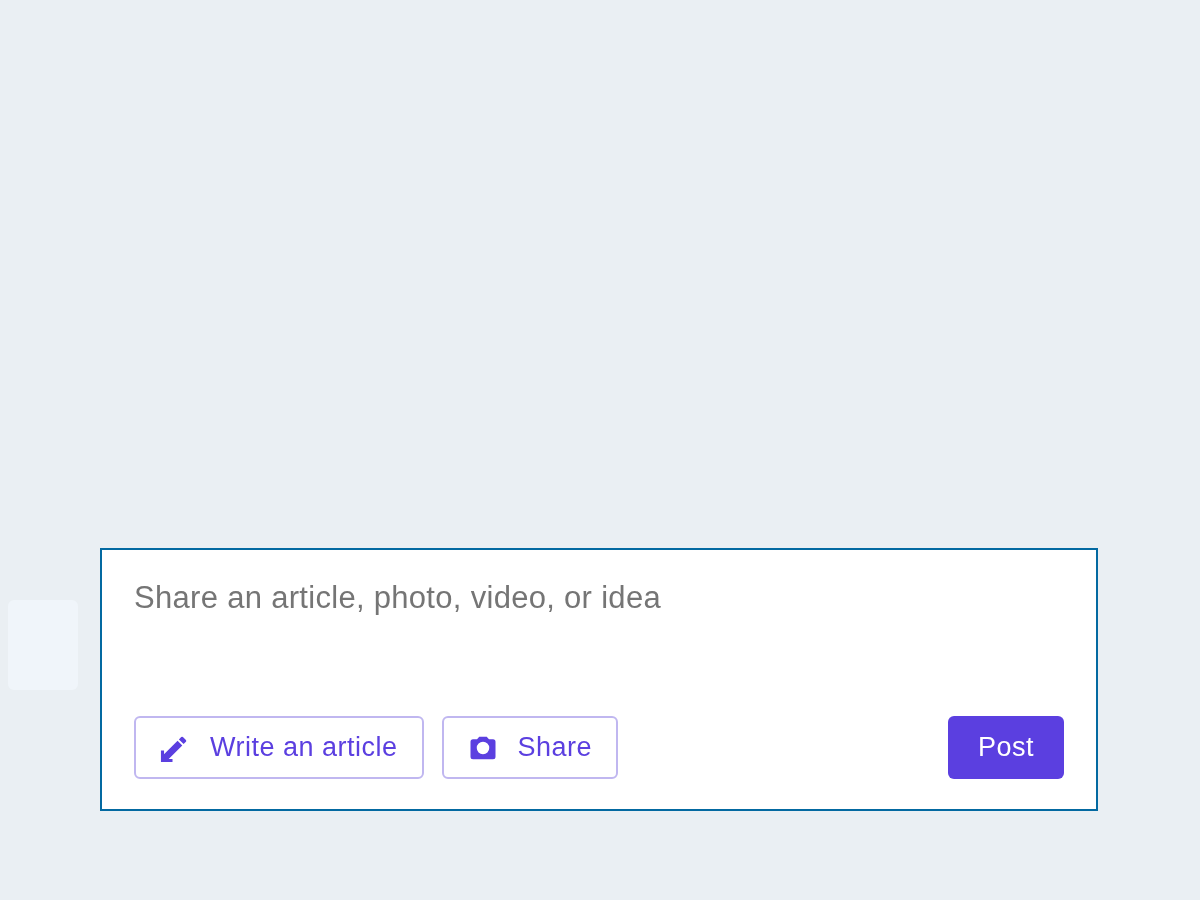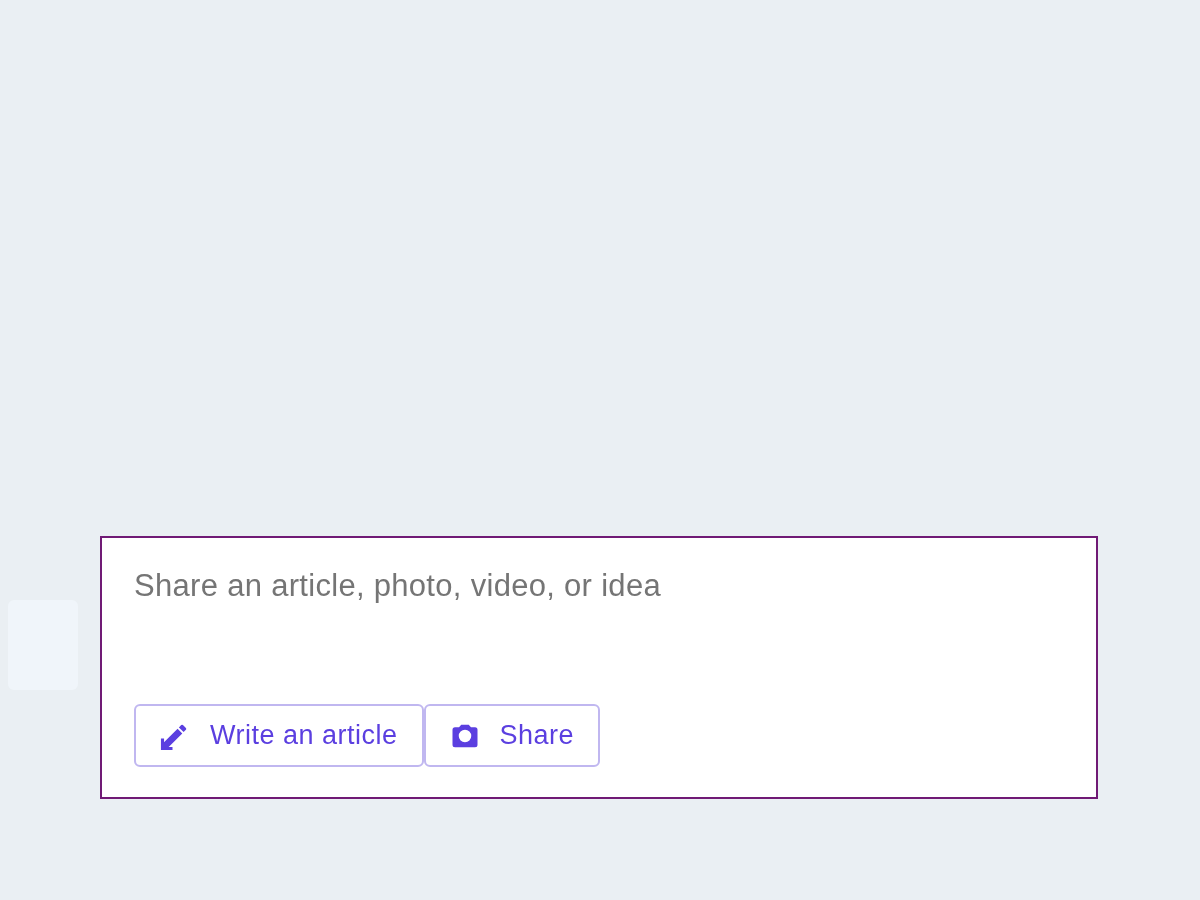"Share an article, photo, video," .share-box { border: 2px solid #701a75 -> 2px solid #0369a1; top: 536px -> 548px }
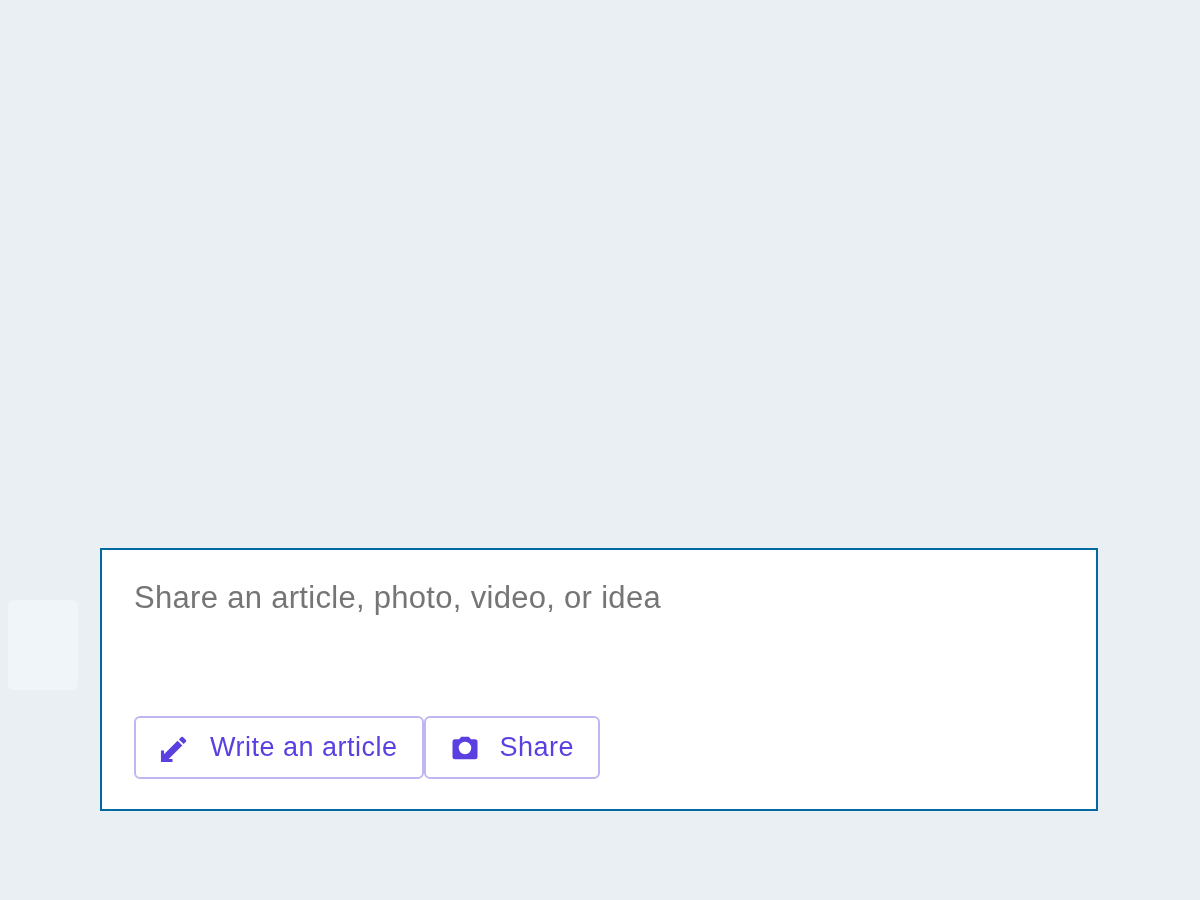"Write an article" .left-actions { gap: none -> 18px }
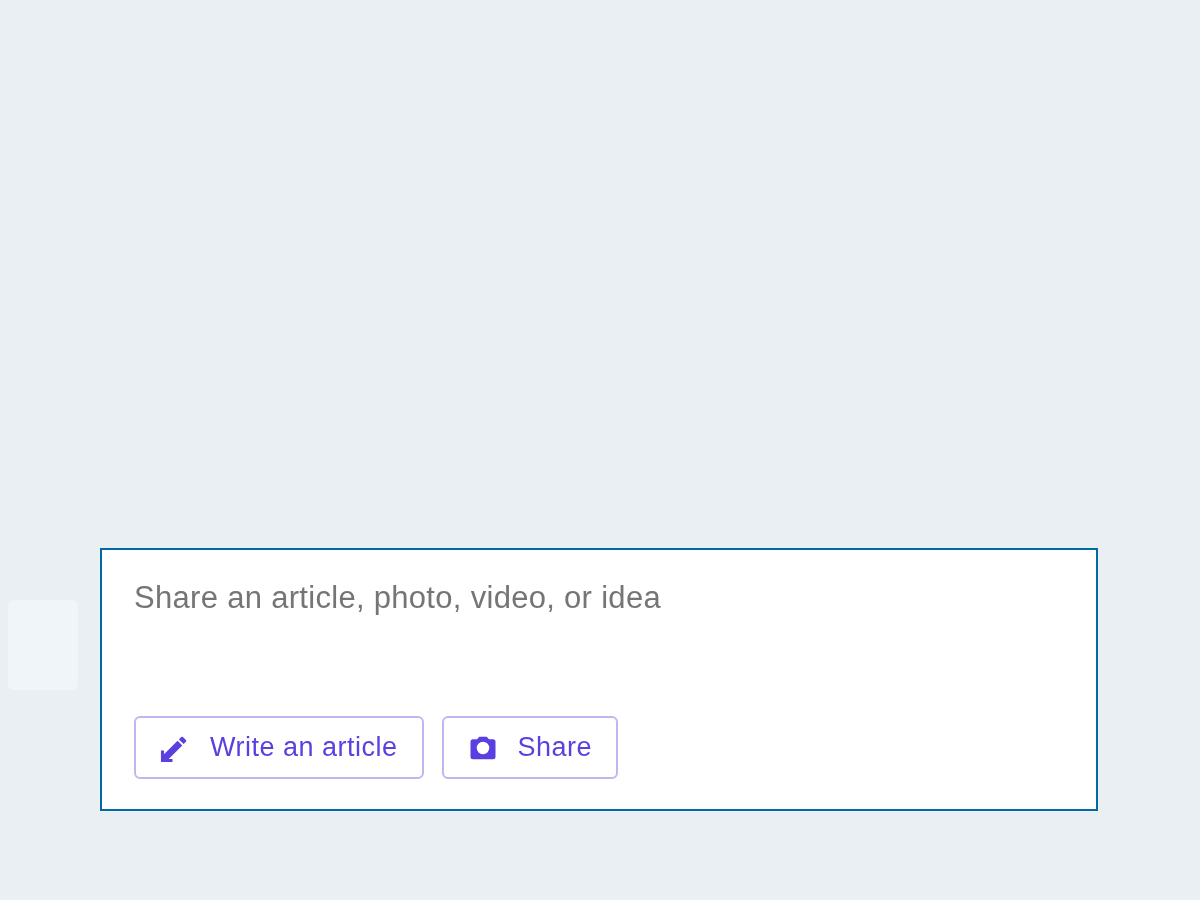"Post" button.post-button { html: none -> <button> <span>Post</span> </button> }
